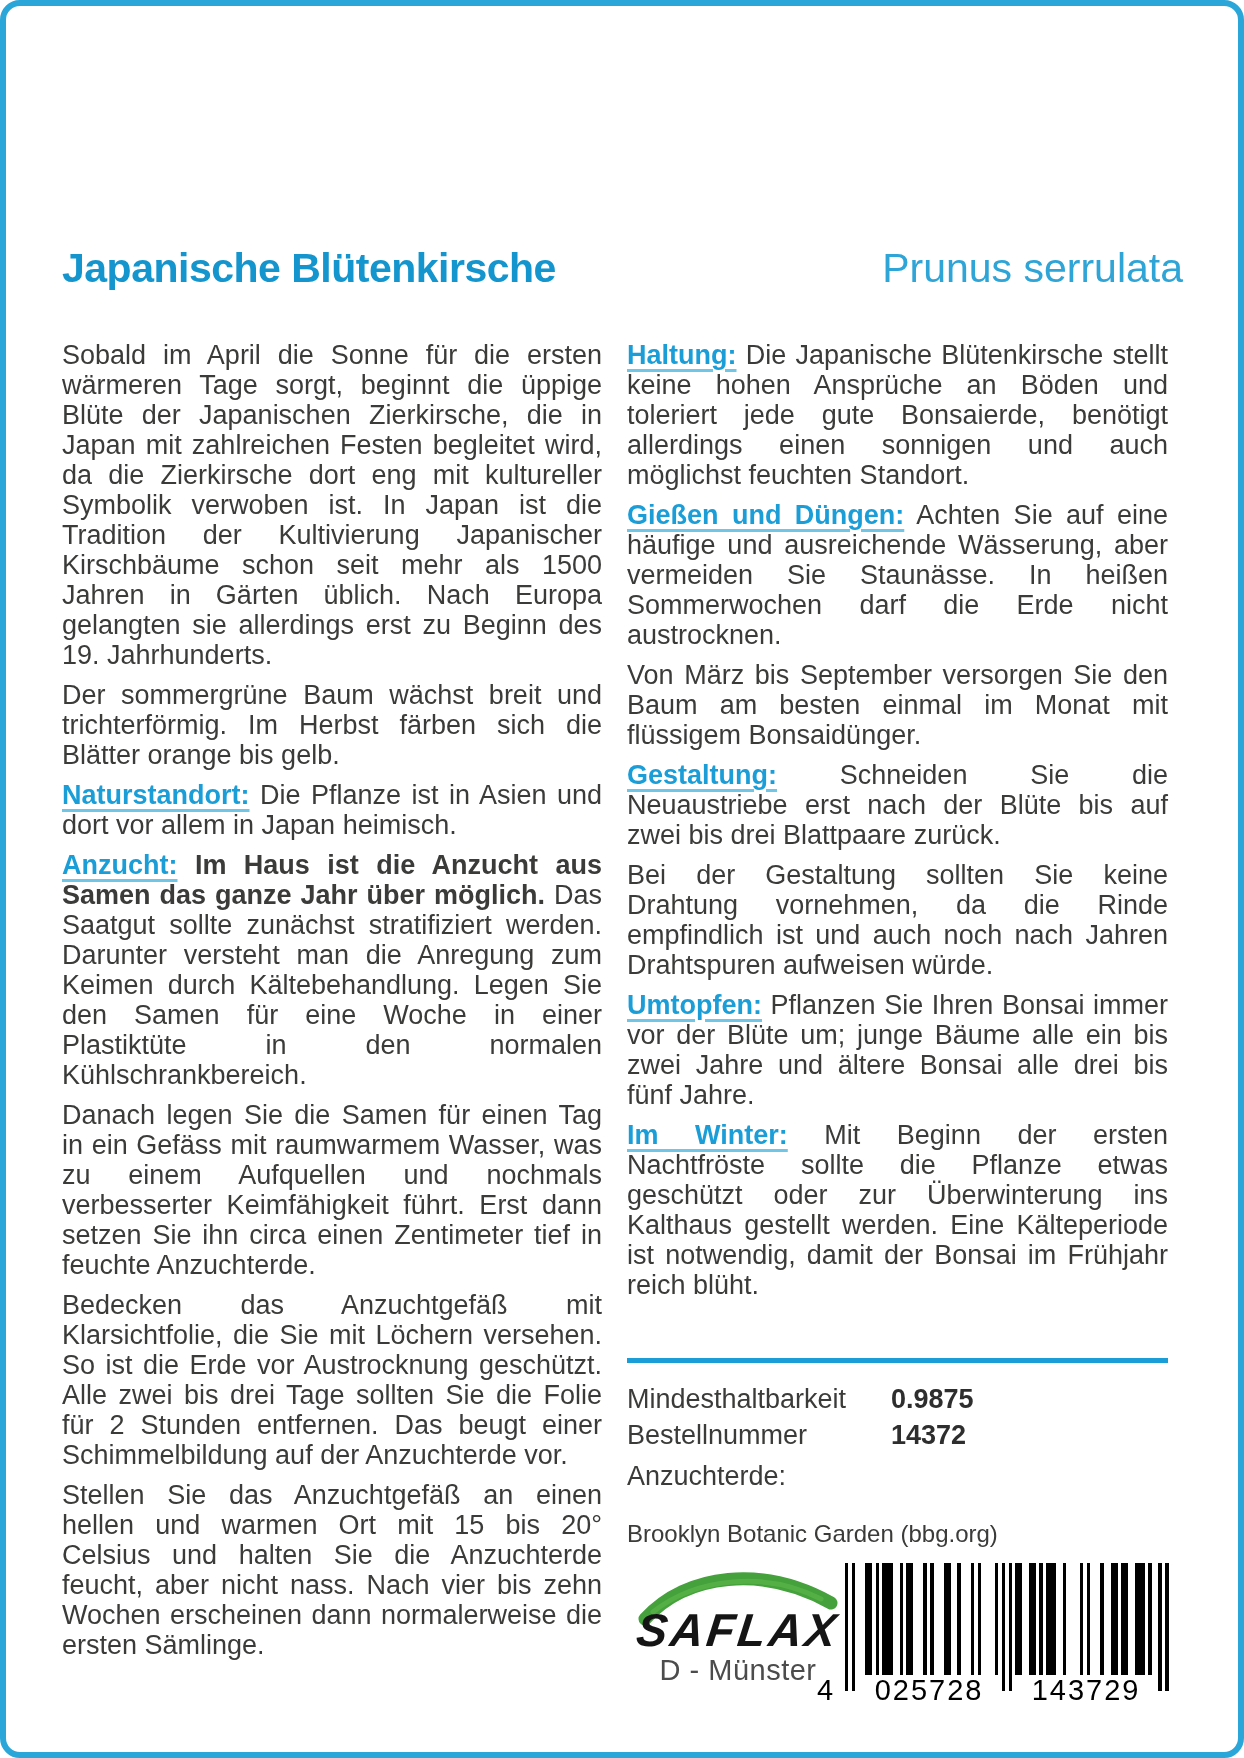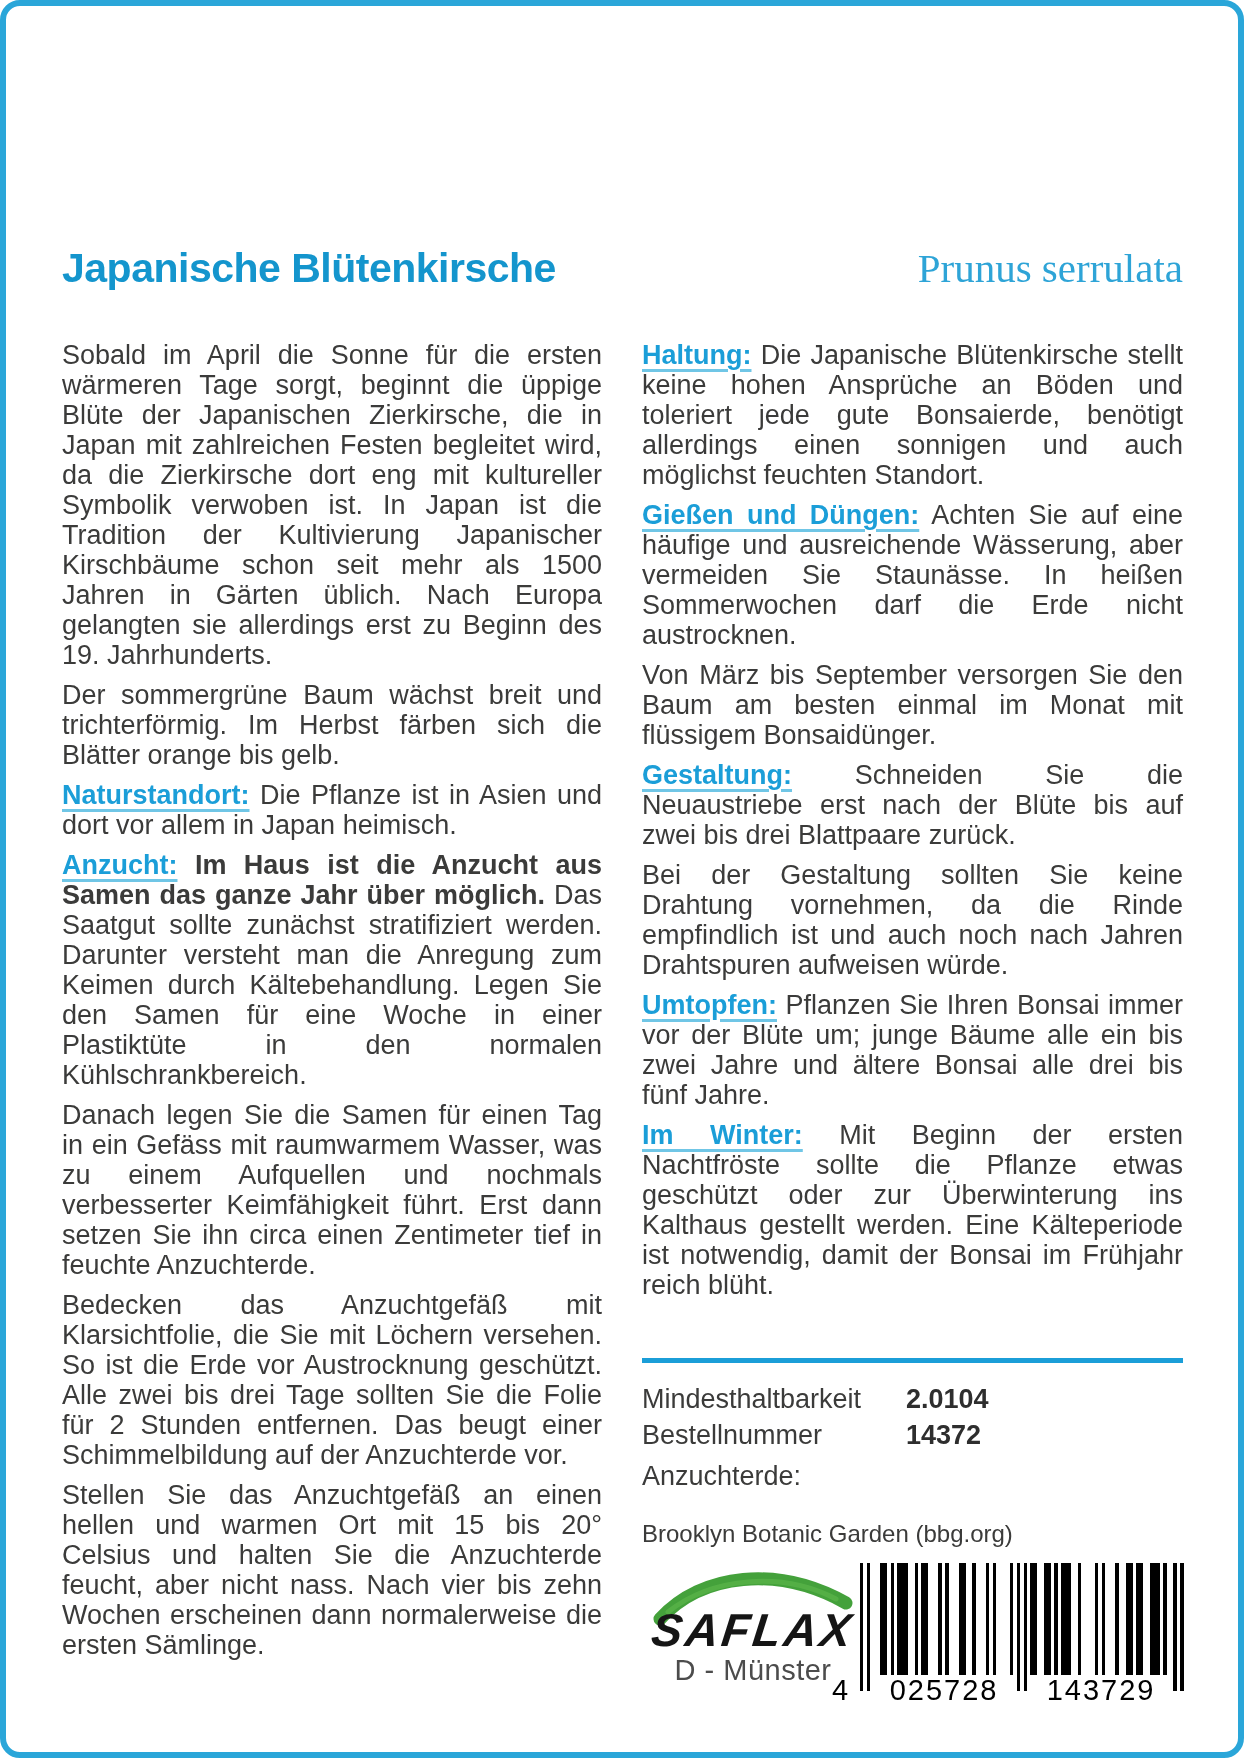"Prunus serrulata" .latin { font-family: Liberation Serif, serif -> none }
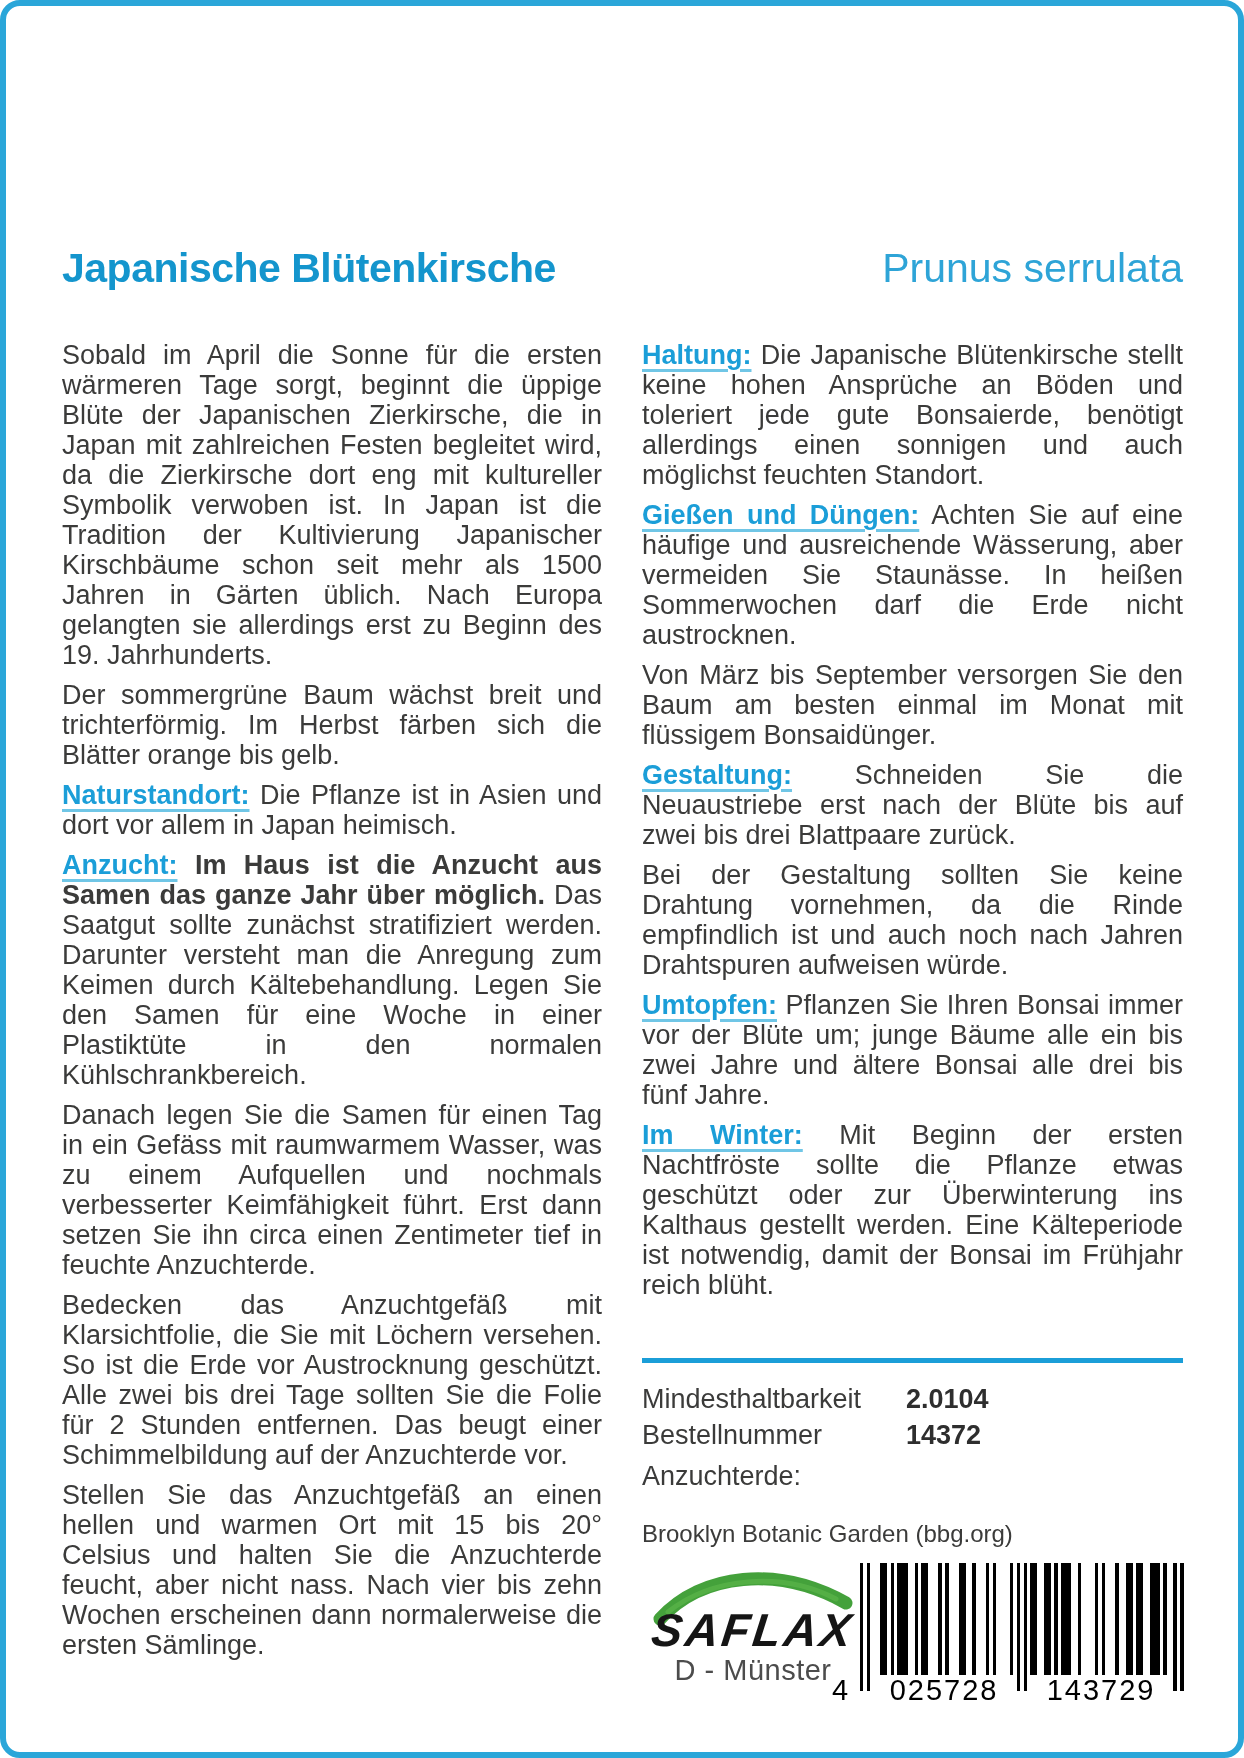"Sobald im April die Sonne" .columns { gap: 40px -> 25px }
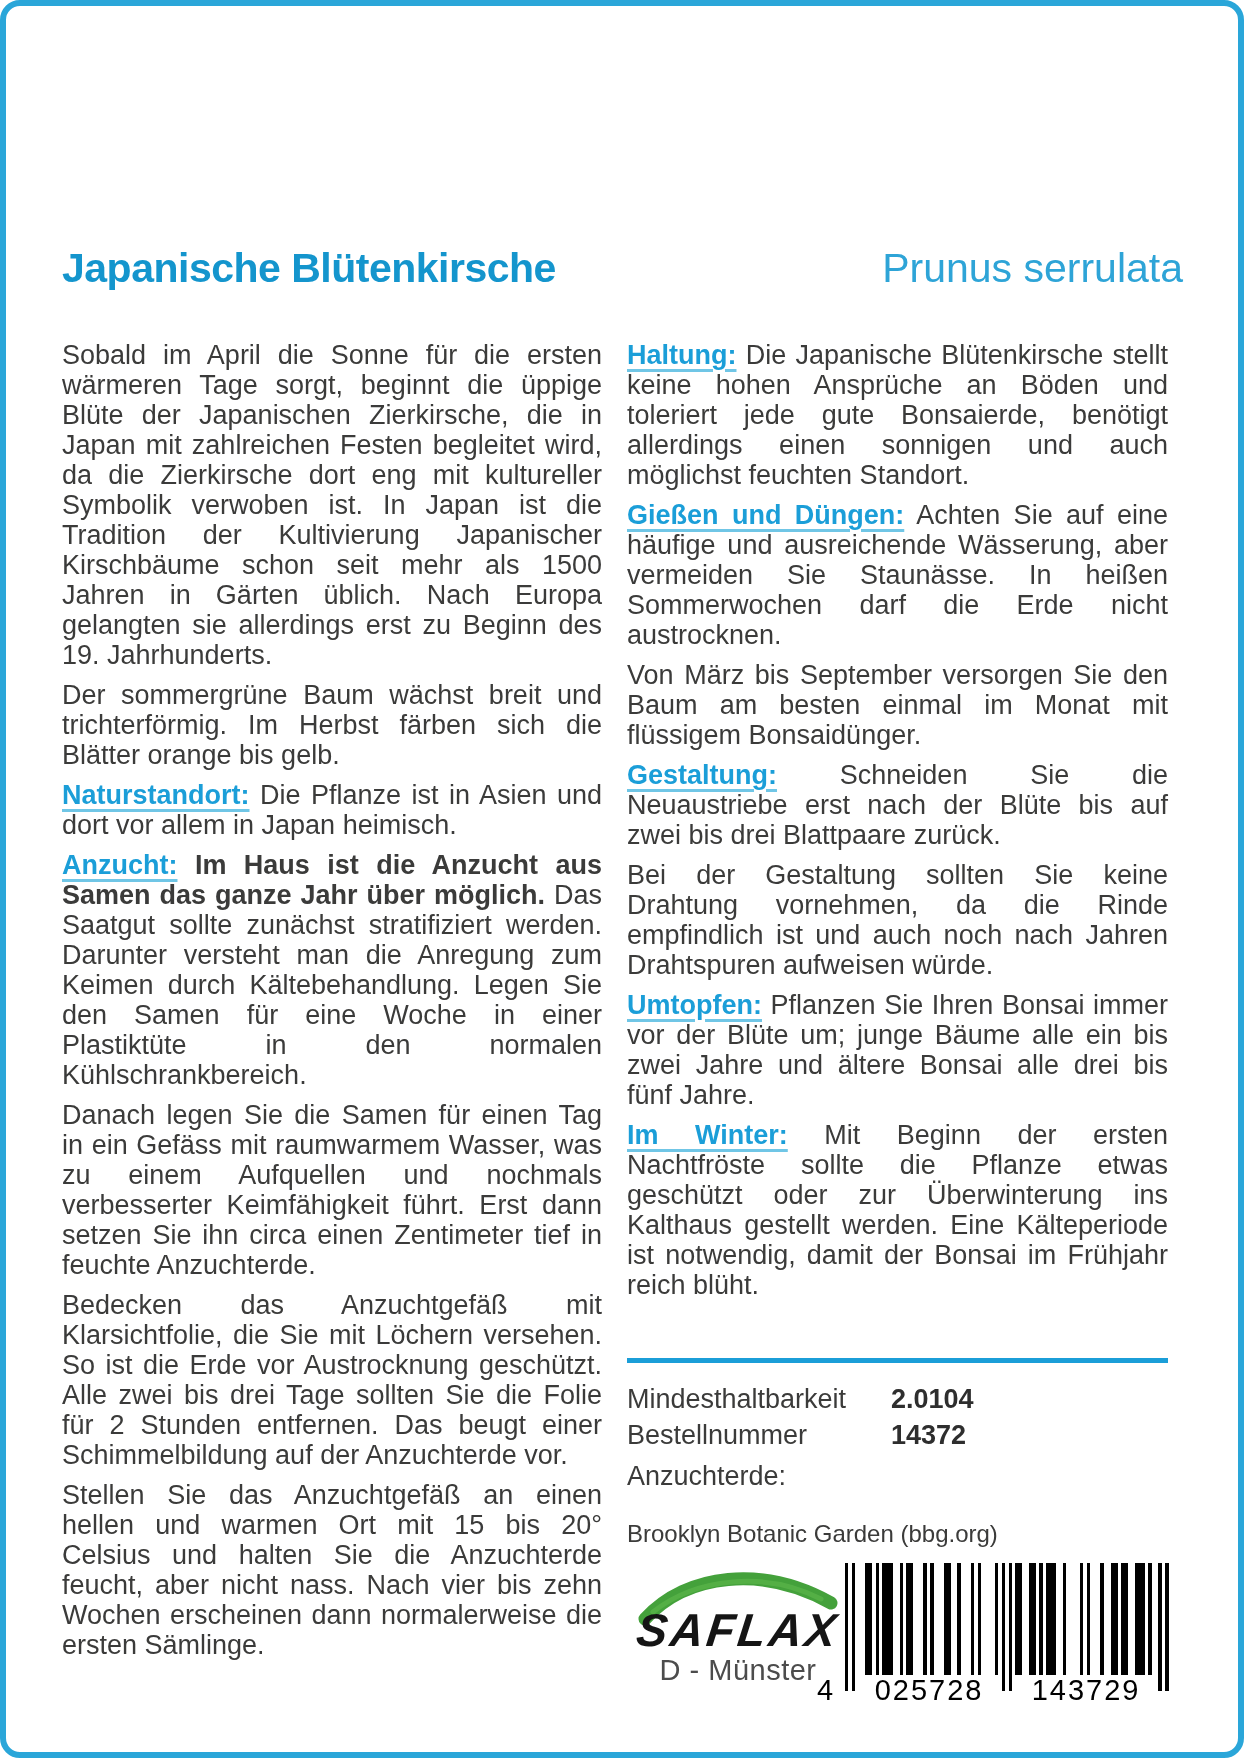"2.0104" span.meta-value { text: 2.0104 -> 0.9875 }
